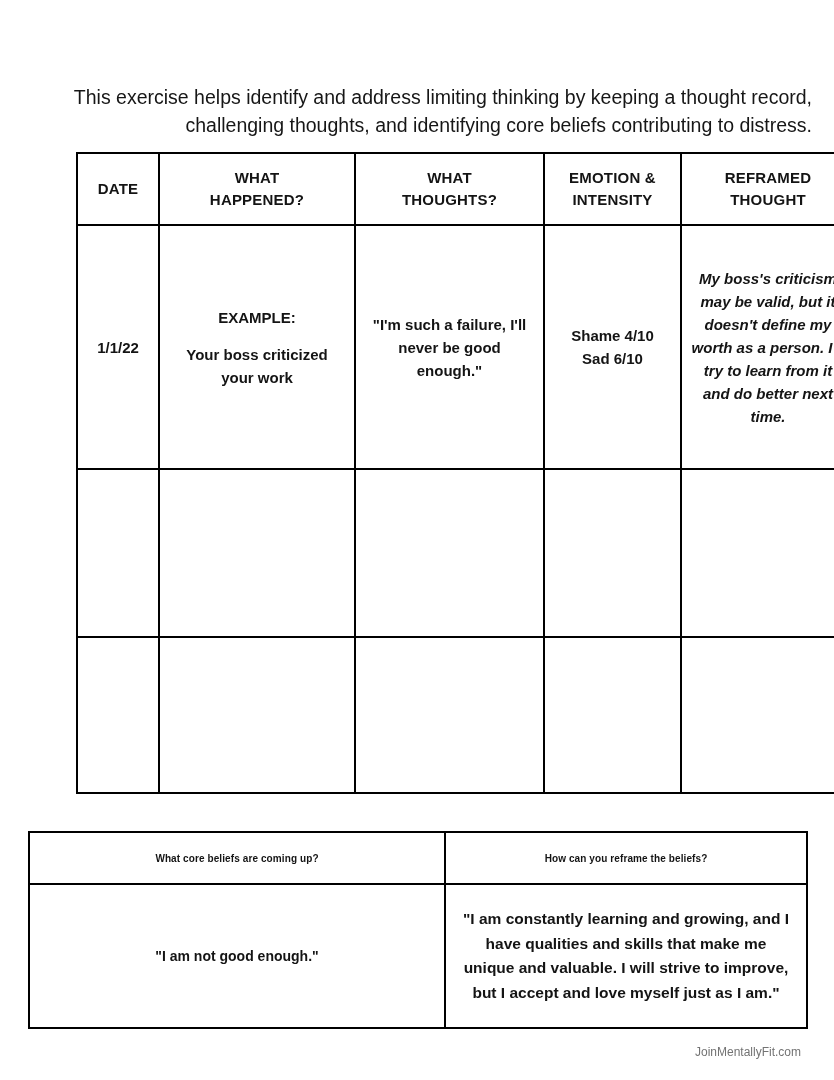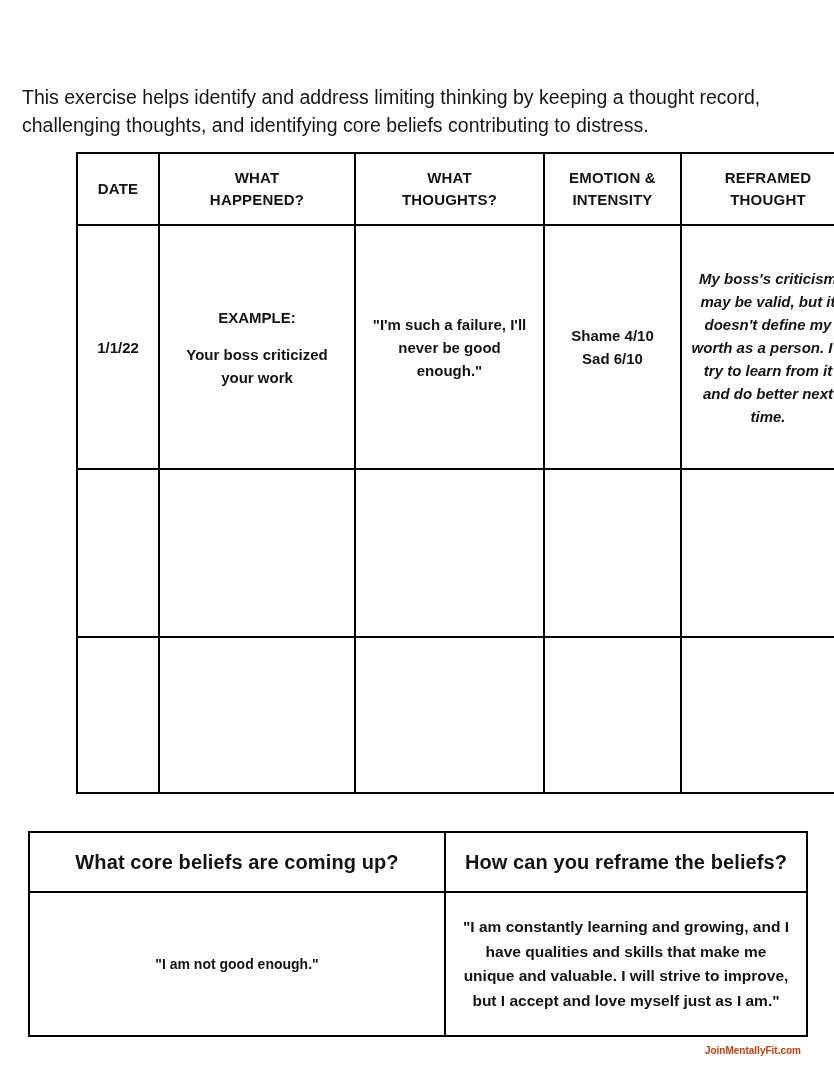"This exercise helps identify and" .subtitle { text-align: left -> right }
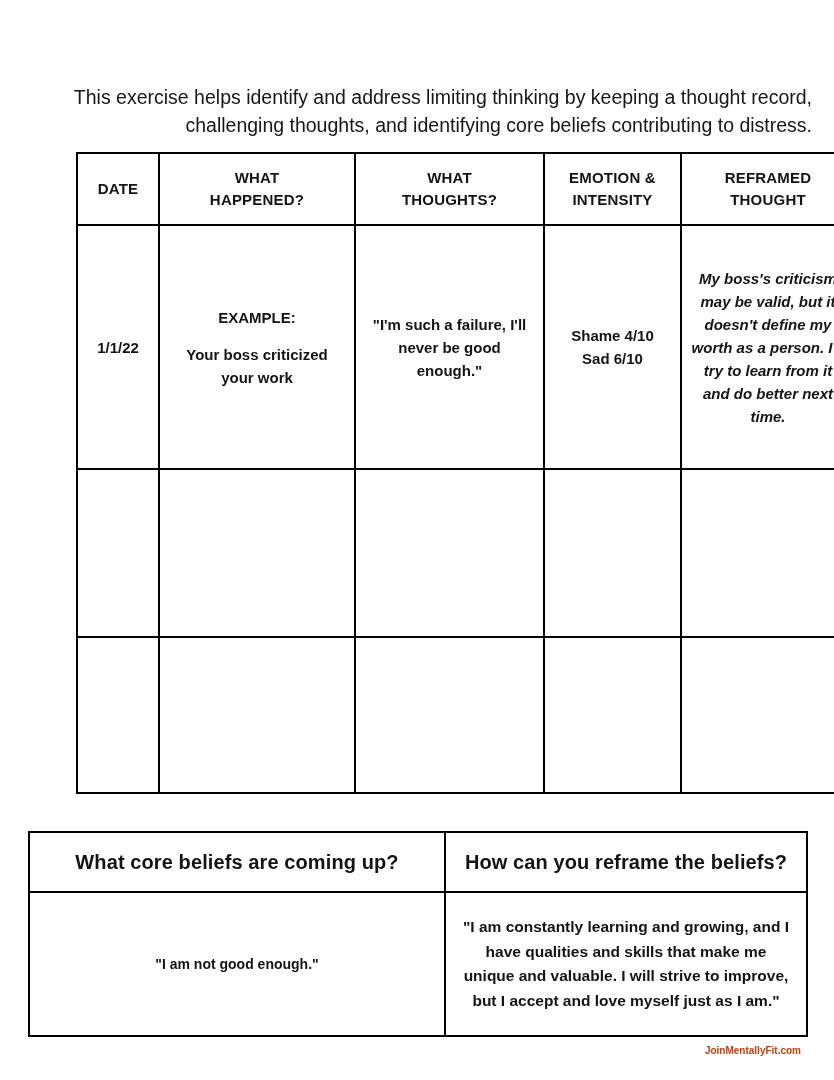"What core beliefs are coming" .beliefs-table th { font-size: 20px -> 10px; height: 60px -> 52px }
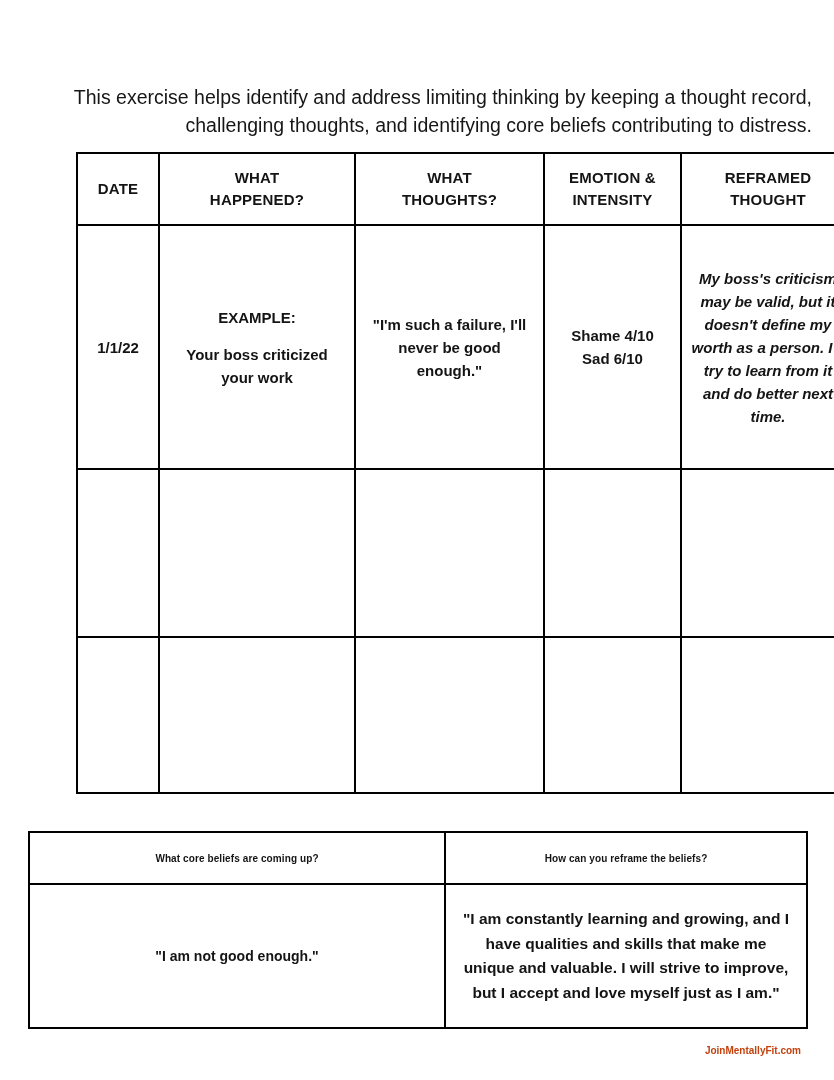"JoinMentallyFit.com" .footer { color: #c2410c -> #737373; font-size: 10px -> 12px; font-weight: 700 -> 400 }
